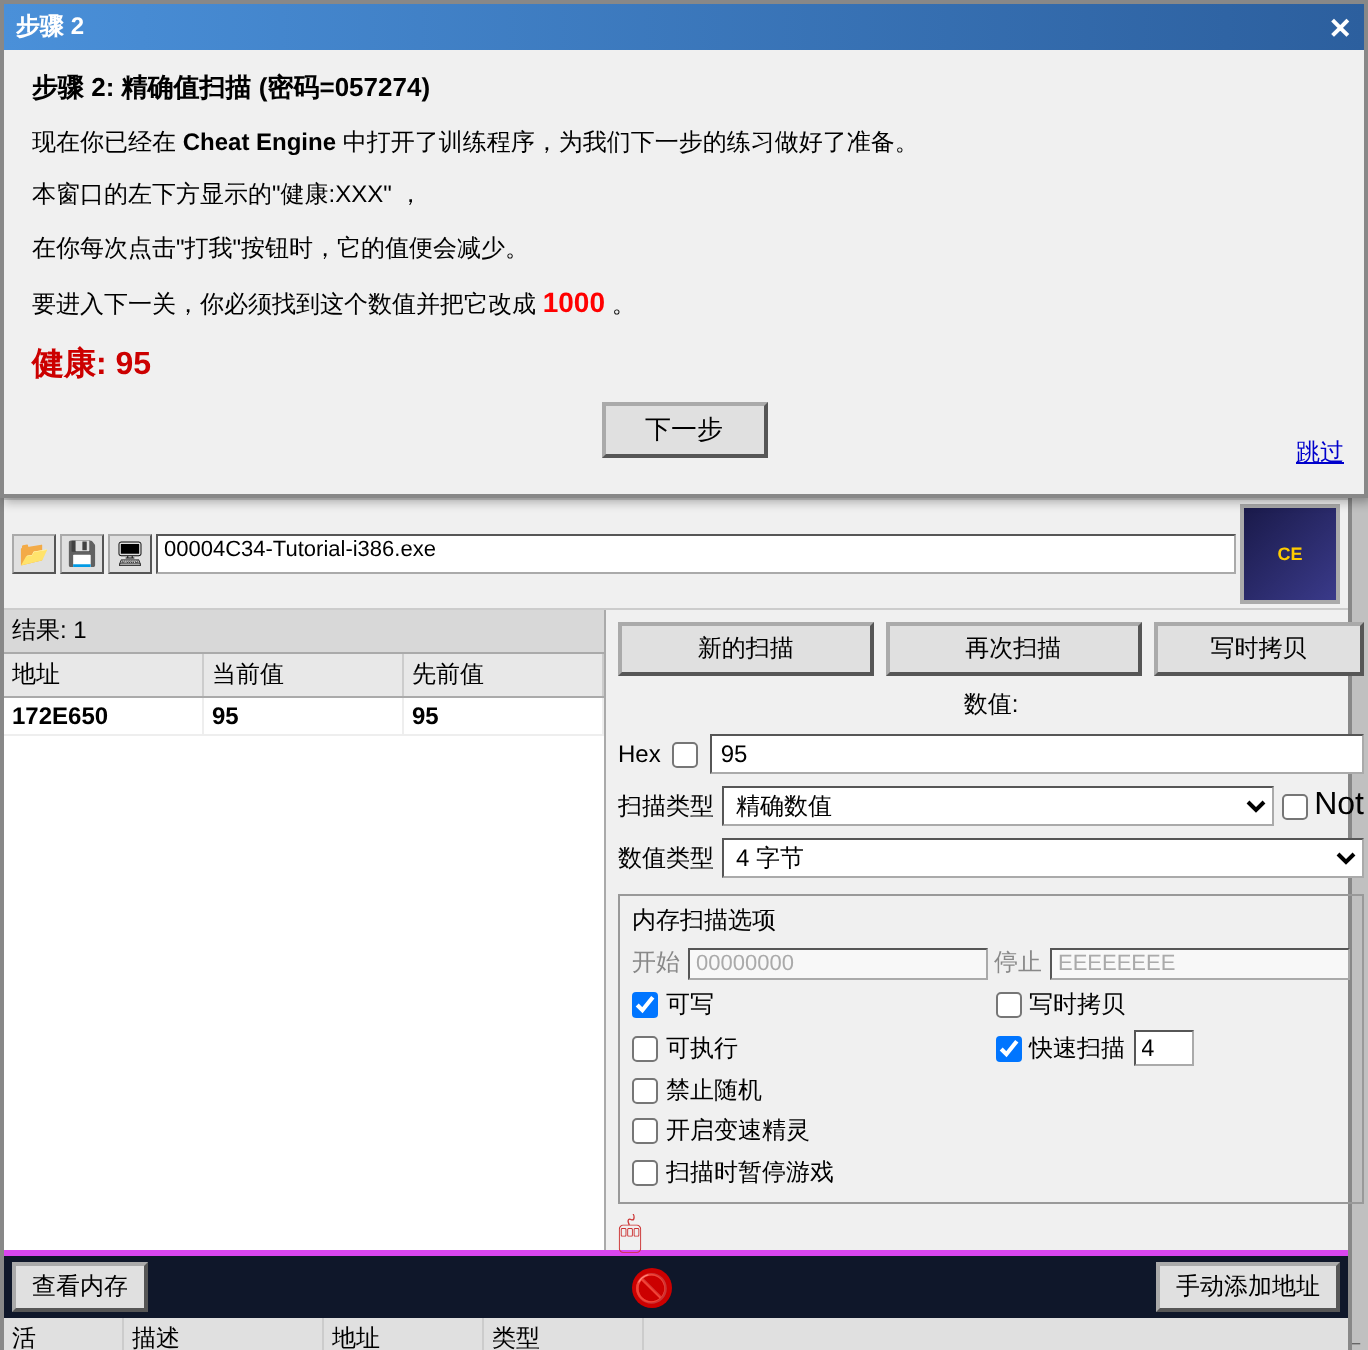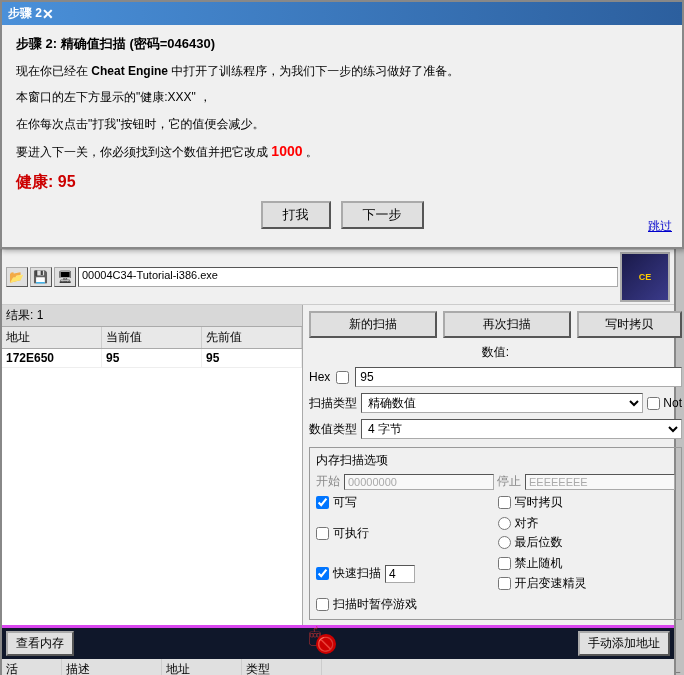"步骤 2" .tutorial-titlebar { justify-content: none -> space-between }
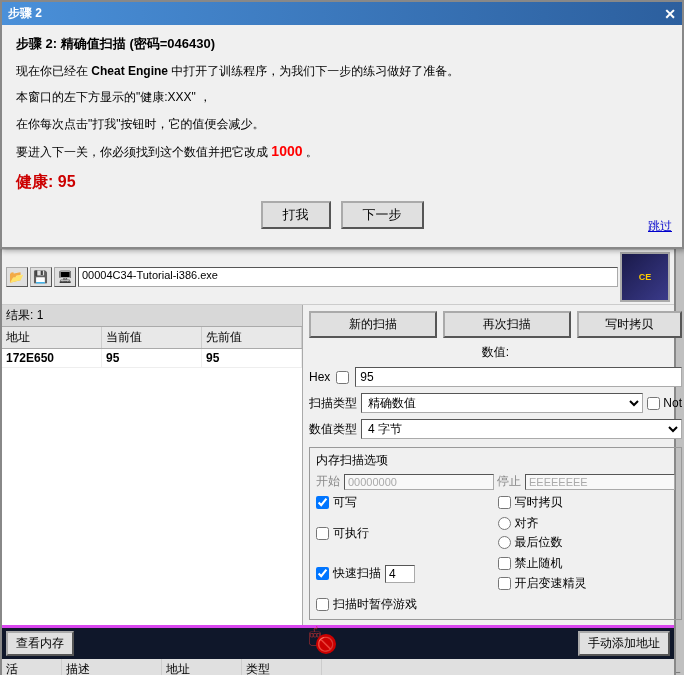"步骤 2: 精确值扫描 (密码=046430)" div.tutorial-step-title { text: 046430 -> 057274 }
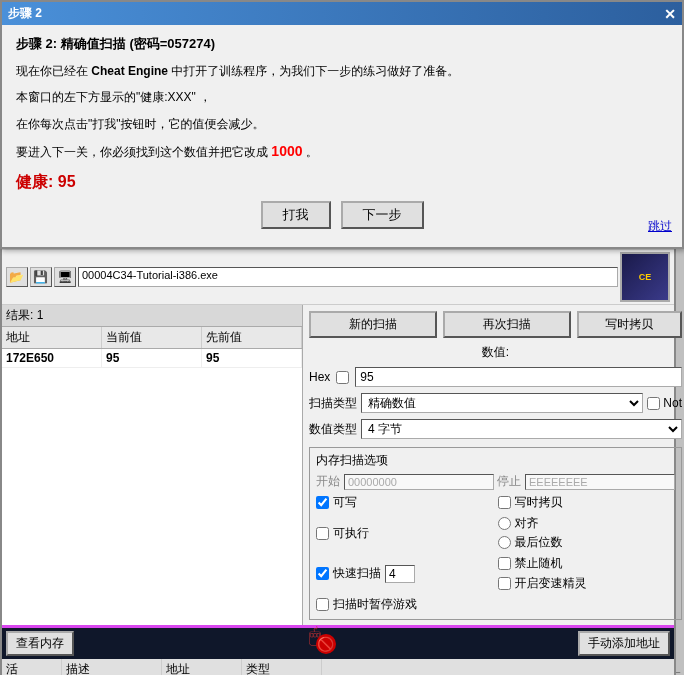"打我" button.btn-hit { html: <button>打我</button> -> none }
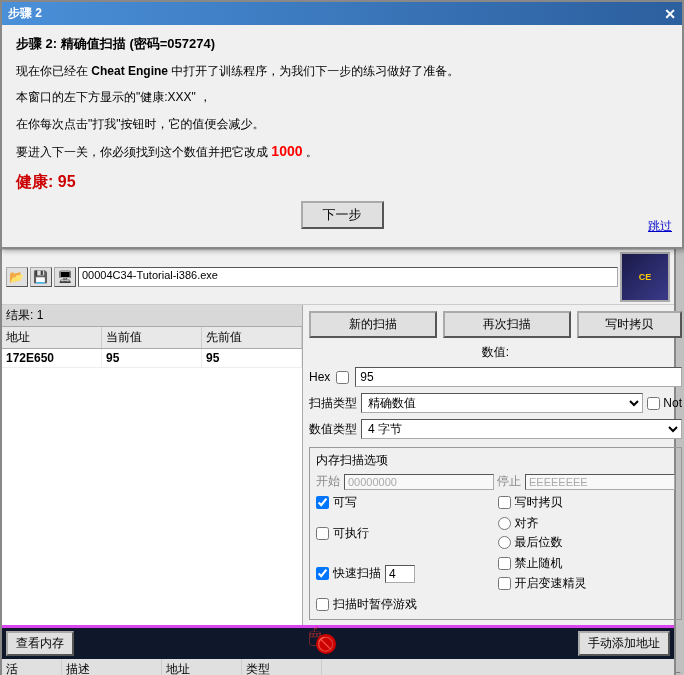"Not" .not-checkbox-group label { font-size: 12px -> 16px }
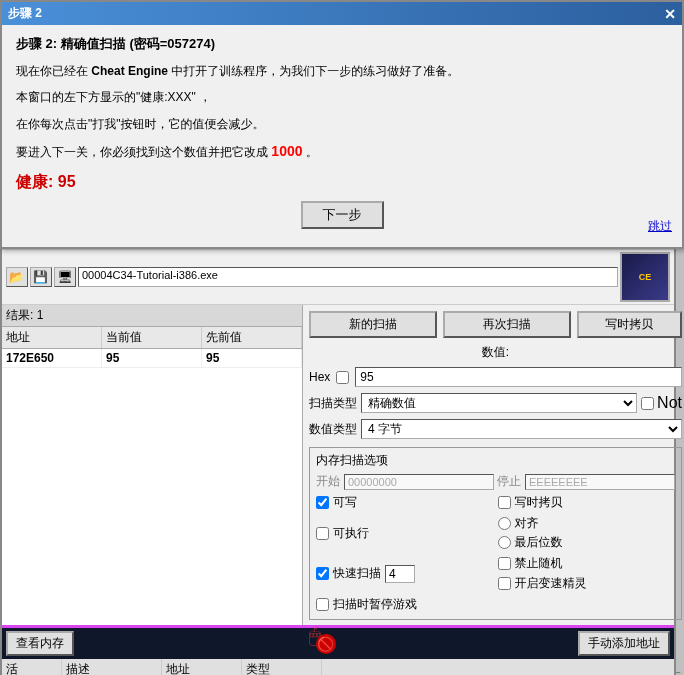"对齐" div.align-group { html: <div> <div> <input> <label>对齐</label> </div> <div> <input> <label>最后位数</label> </div> </div> -> none }
